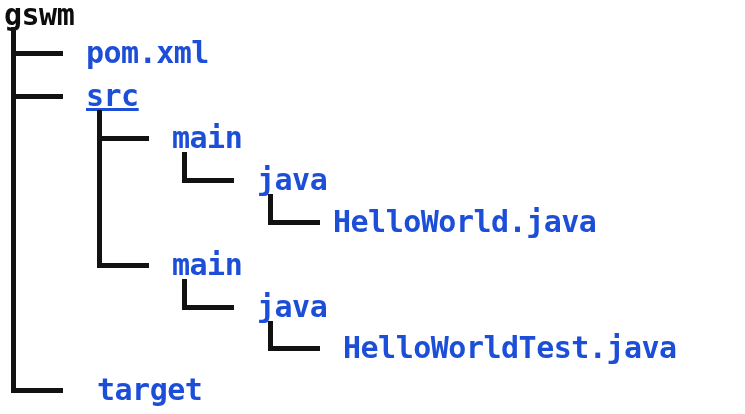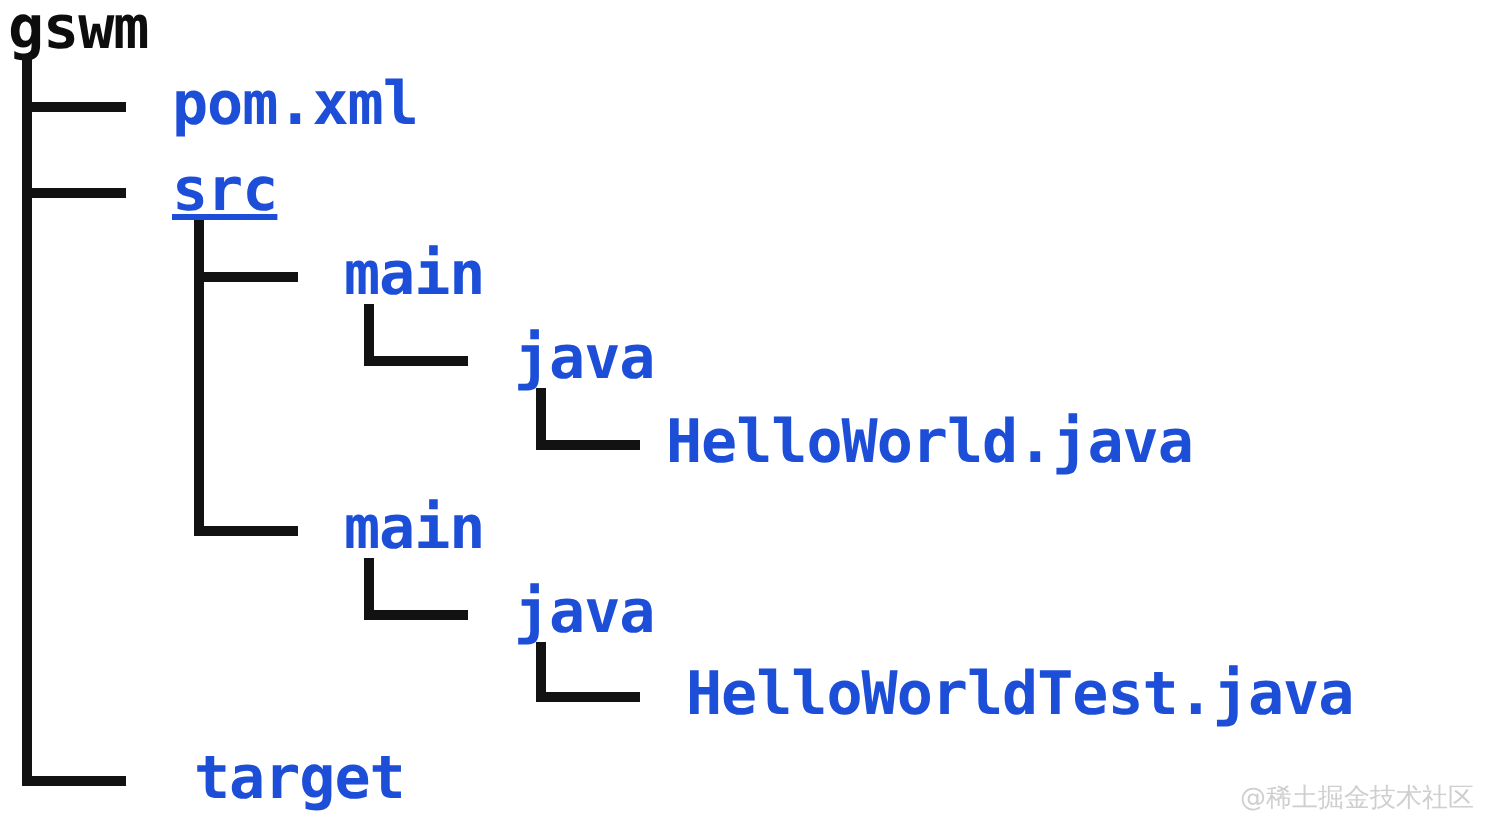"@稀土掘金技术社区" div.watermark { html: <div>@稀土掘金技术社区</div> -> none }
